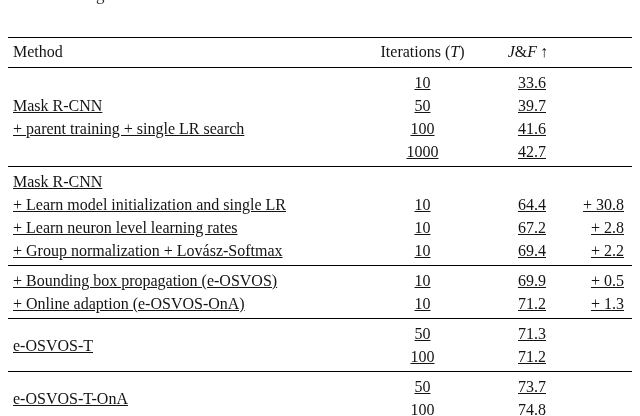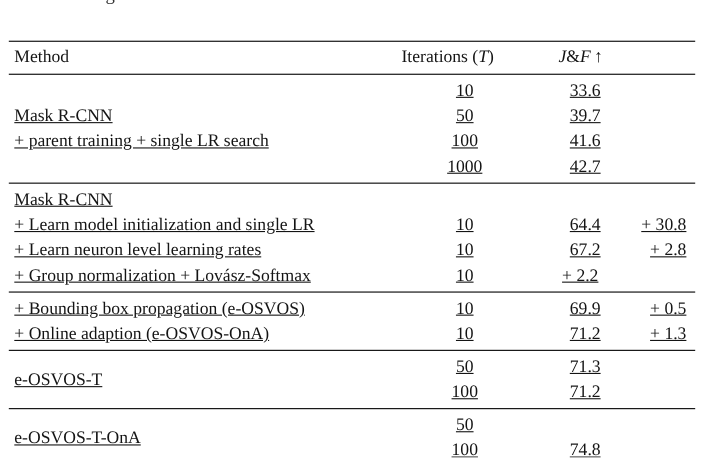"Iterations (T)" .thead .h-iters { text-align: none -> center }
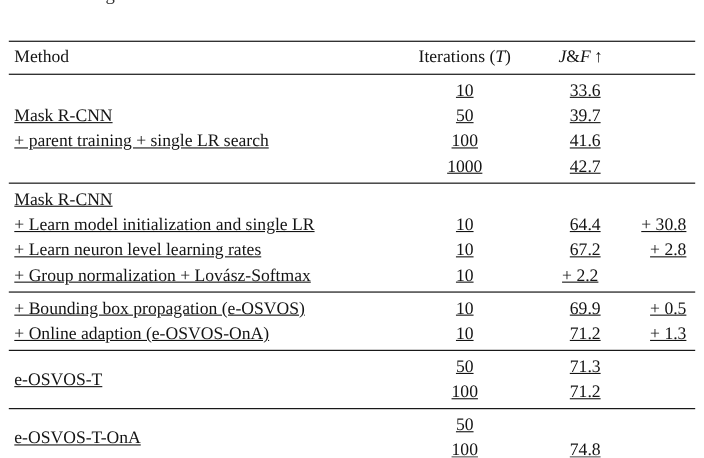"69.4" div.cell { html: none -> <div>69.4</div> }
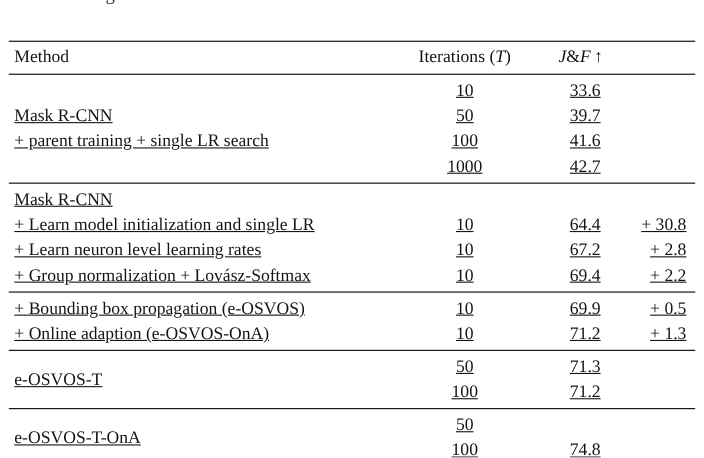"73.7" div.cell { html: none -> <div>73.7</div> }
